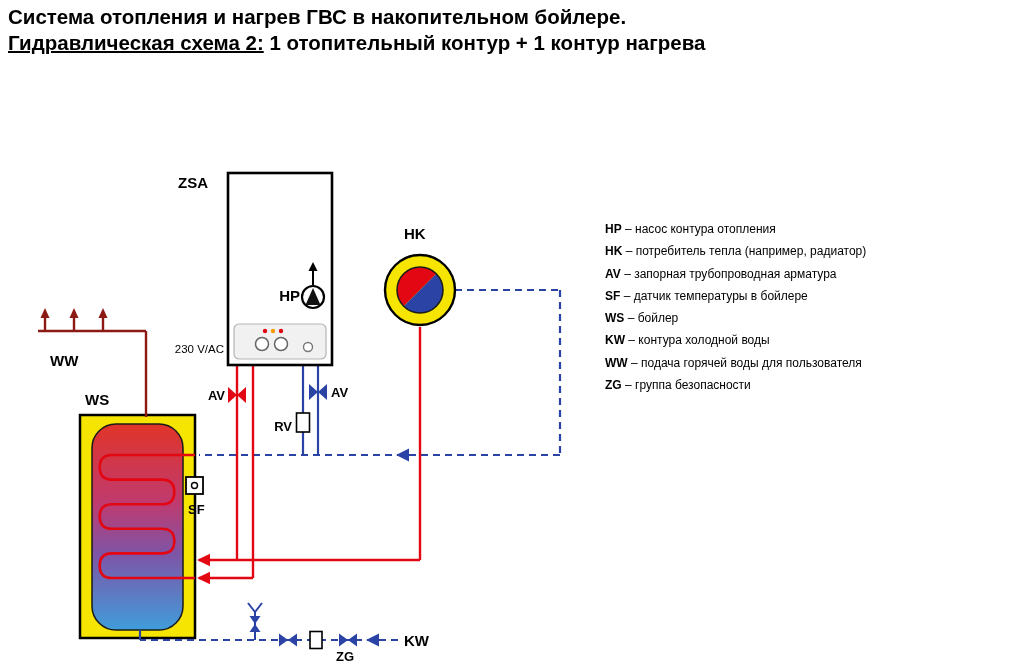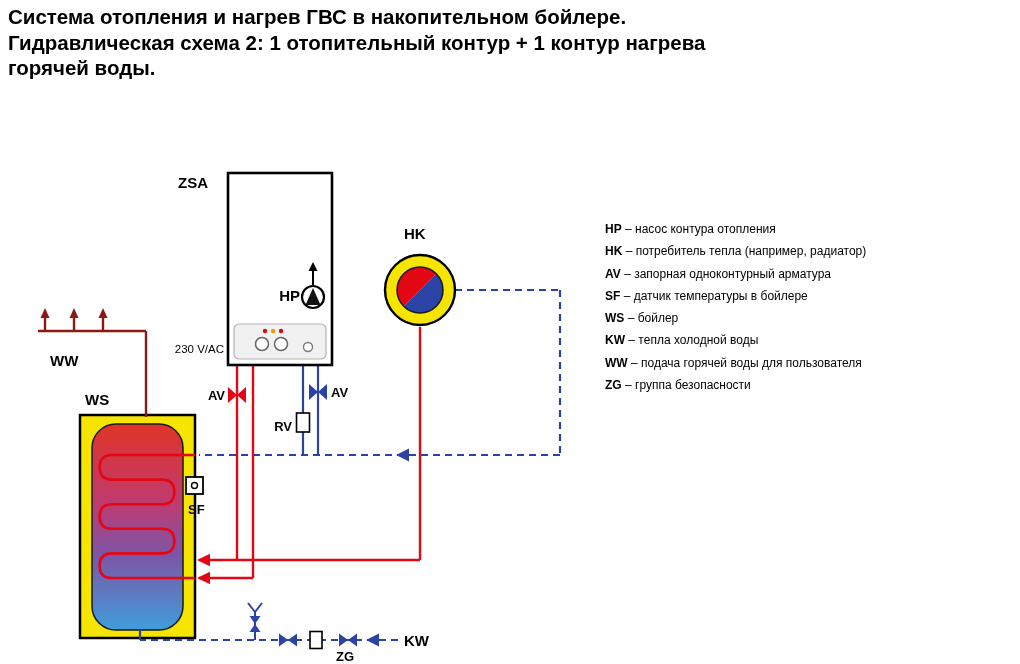"Гидравлическая схема 2:" #title .u { text-decoration: none -> underline }
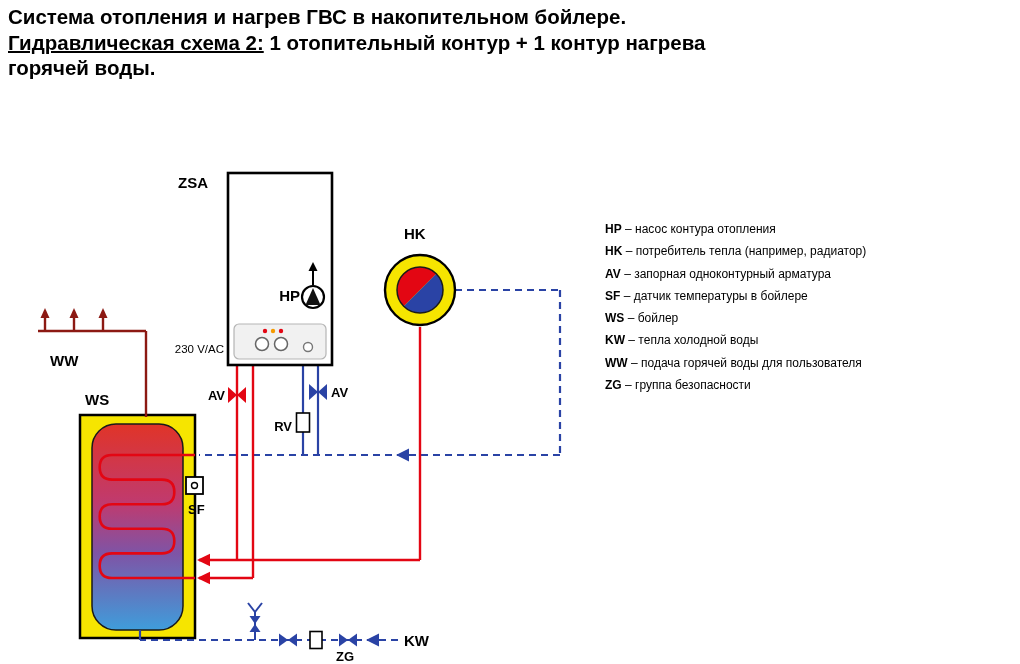"горячей воды." div { html: <div>горячей воды.</div> -> none }
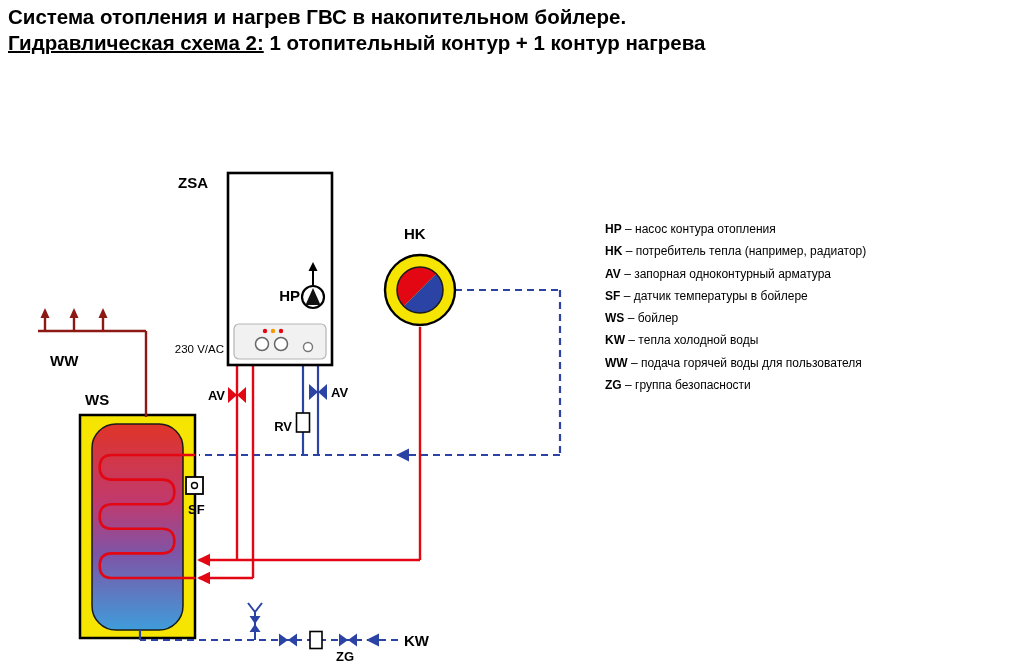"– запорная одноконтурный арматура" span { text: одноконтурный -> трубопроводная }
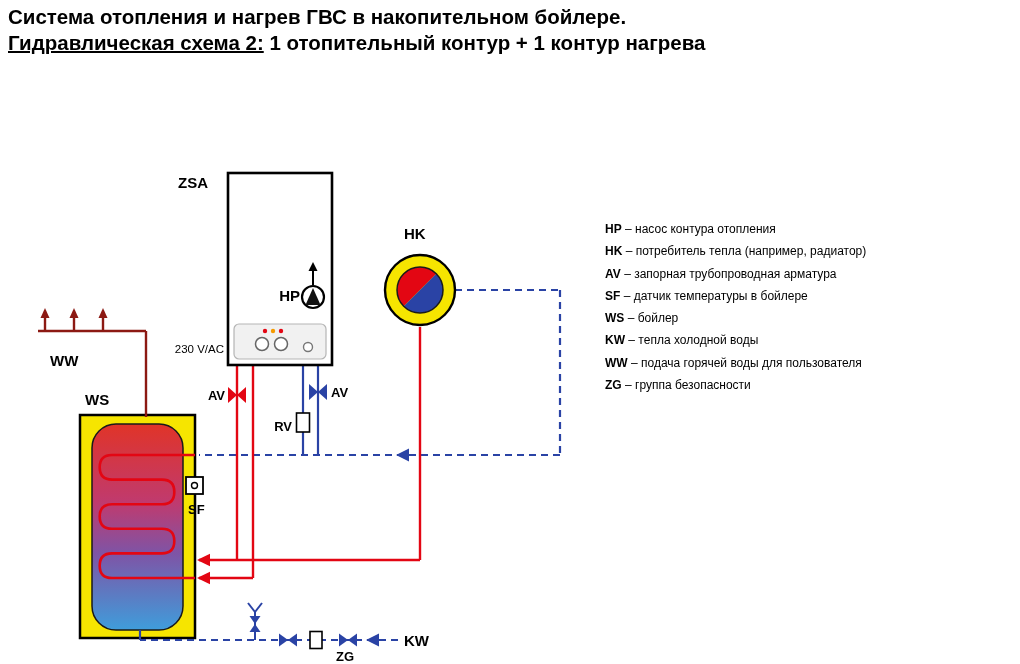"– тепла холодной воды" span { text: тепла -> контура }
